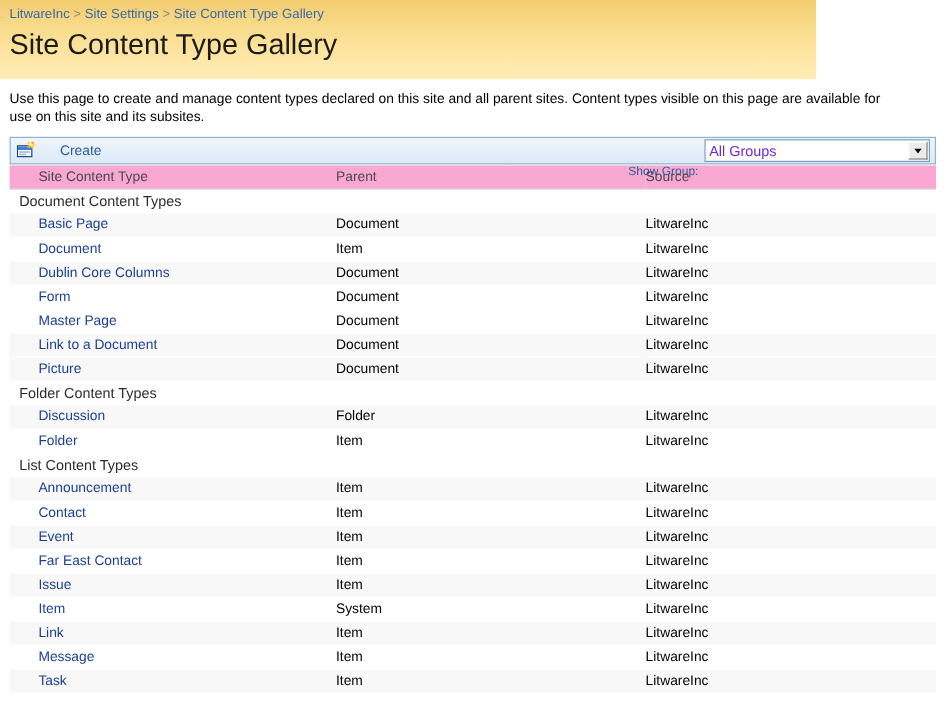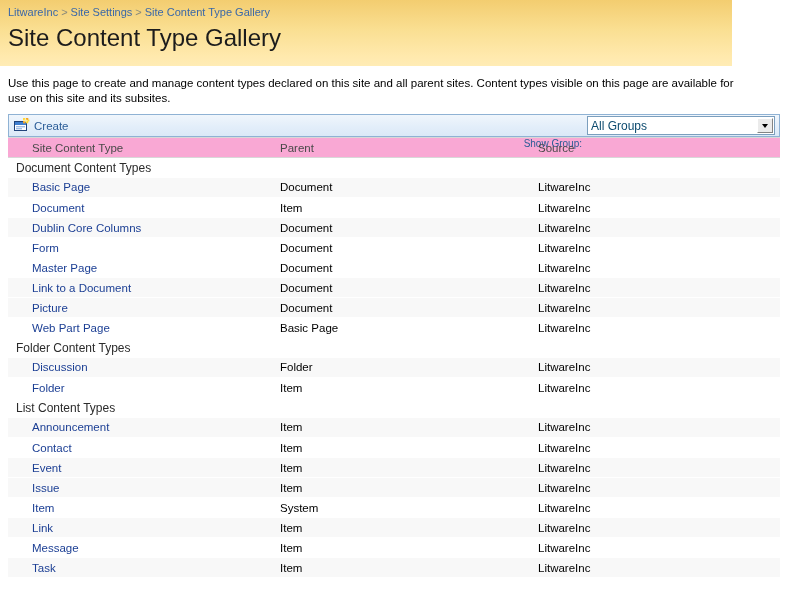"LitwareInc > Site Settings >" .page-header { width: 732px -> 680px }
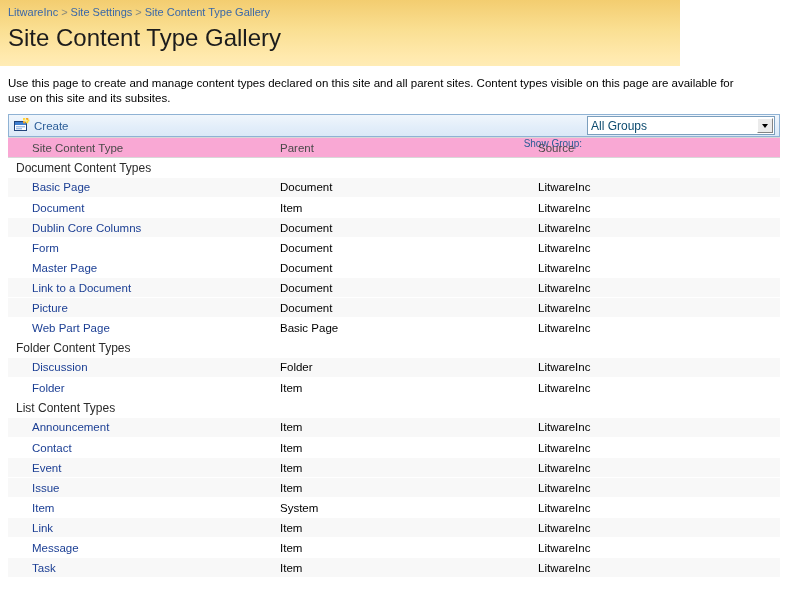"Create" .create-btn { gap: 4px -> 20px }
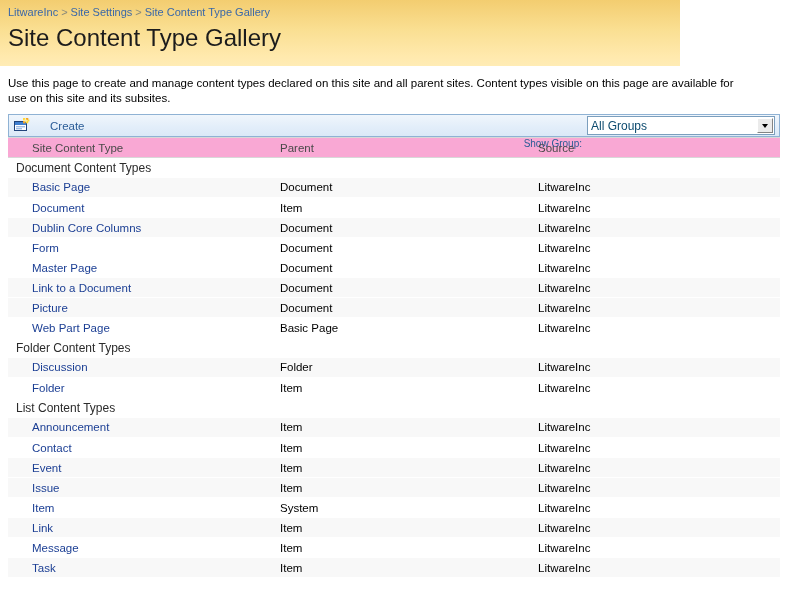"All Groups" .group-select { color: #0c4a6e -> #6d28d9 }
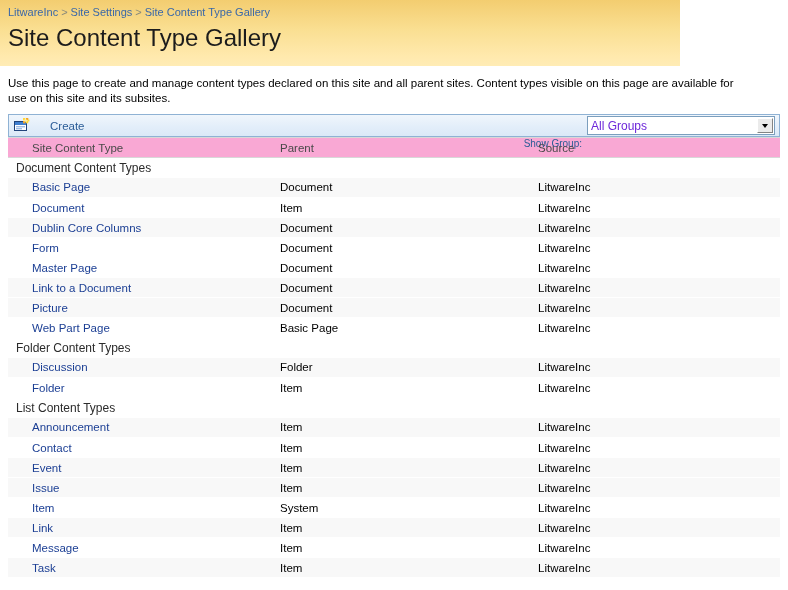"Web Part Page" tr.data-row { html: <tr> <td><a>Web Part Page</a></td> <td><span>Basic Page</span></td> <td><span>LitwareInc</span></td> </tr> -> none }
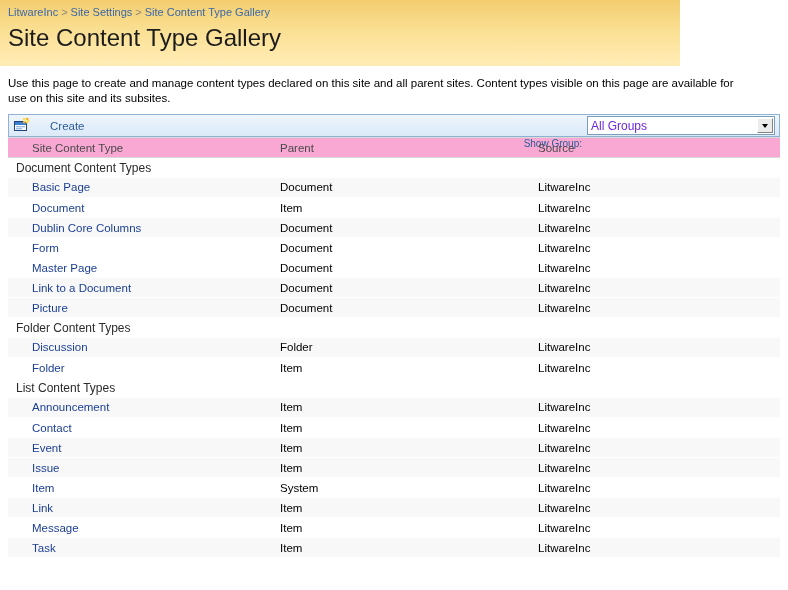"Far East Contact" tr.data-row { html: none -> <tr> <td><a>Far East Contact</a></td> <td><span>Item</span></td> <td><span>LitwareInc</span></td> </tr> }
